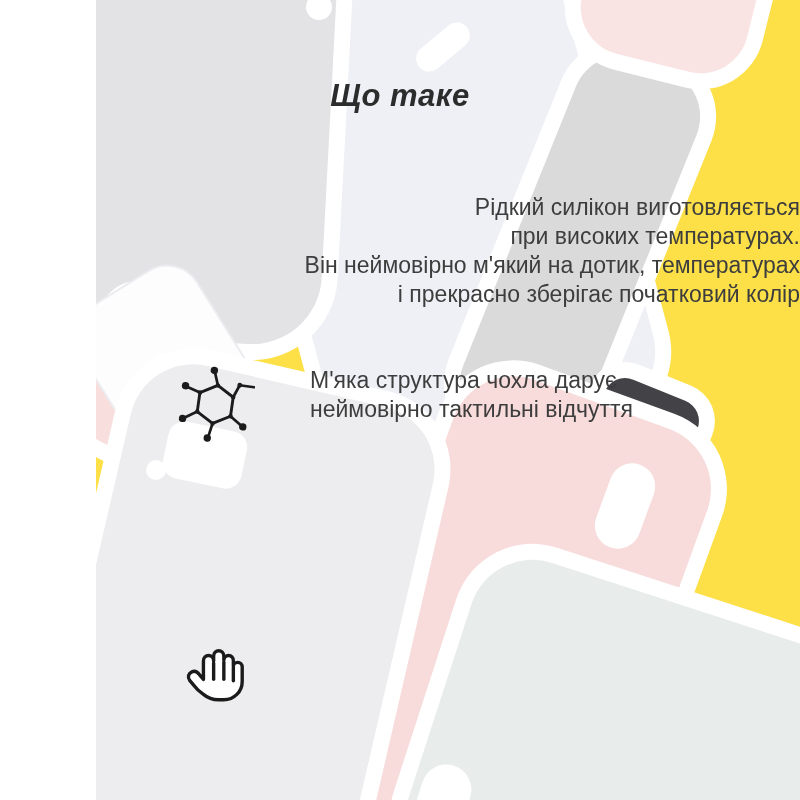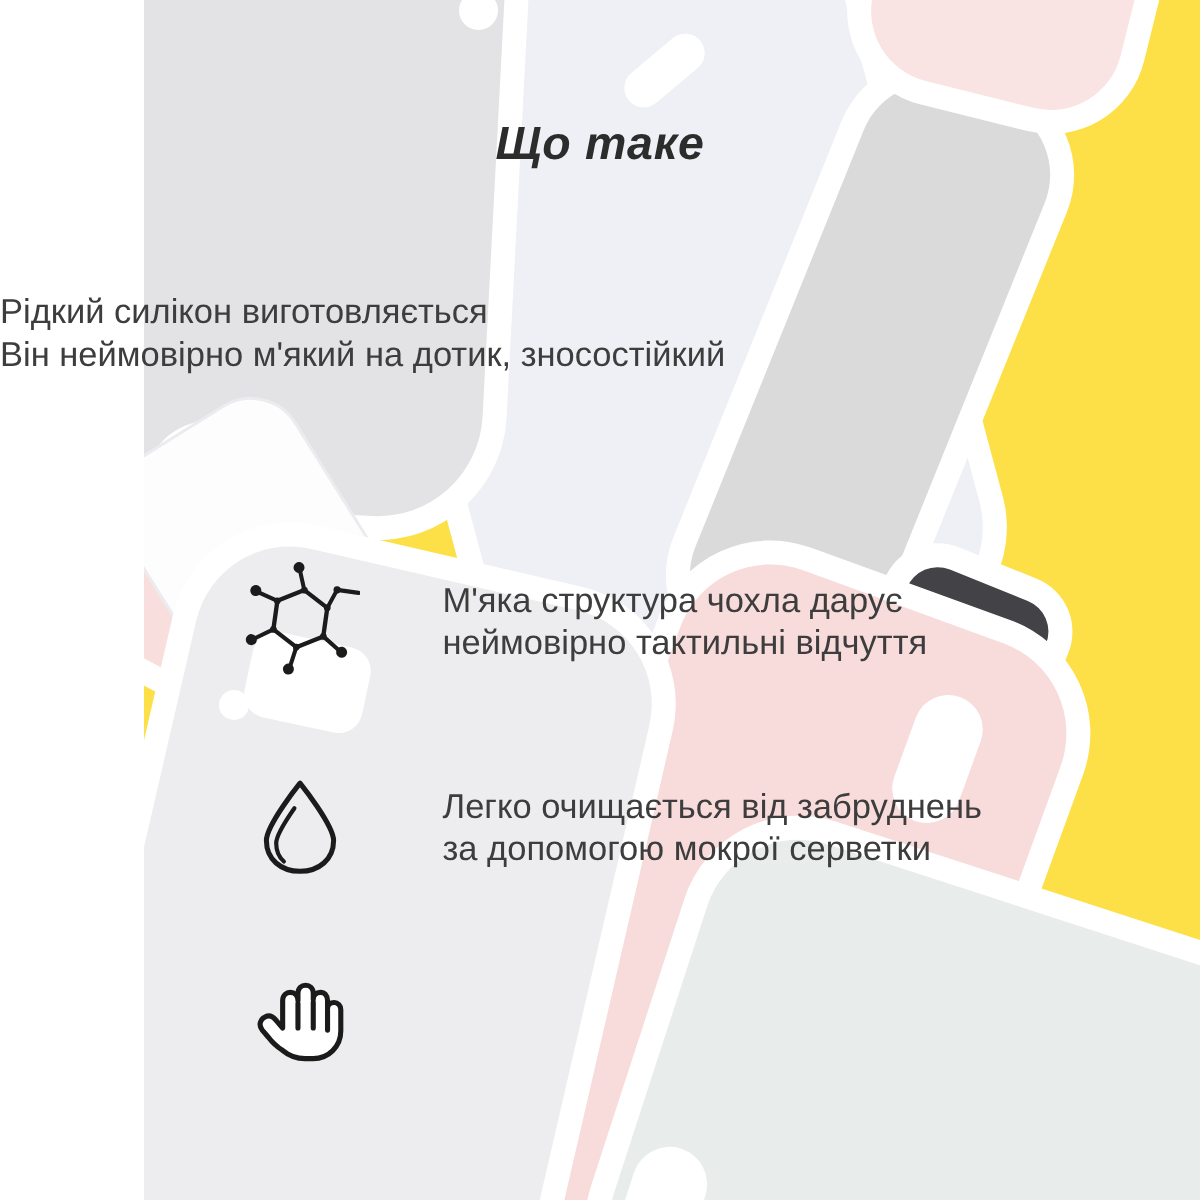"Рідкий силікон виготовляється" .intro { text-align: left -> right }
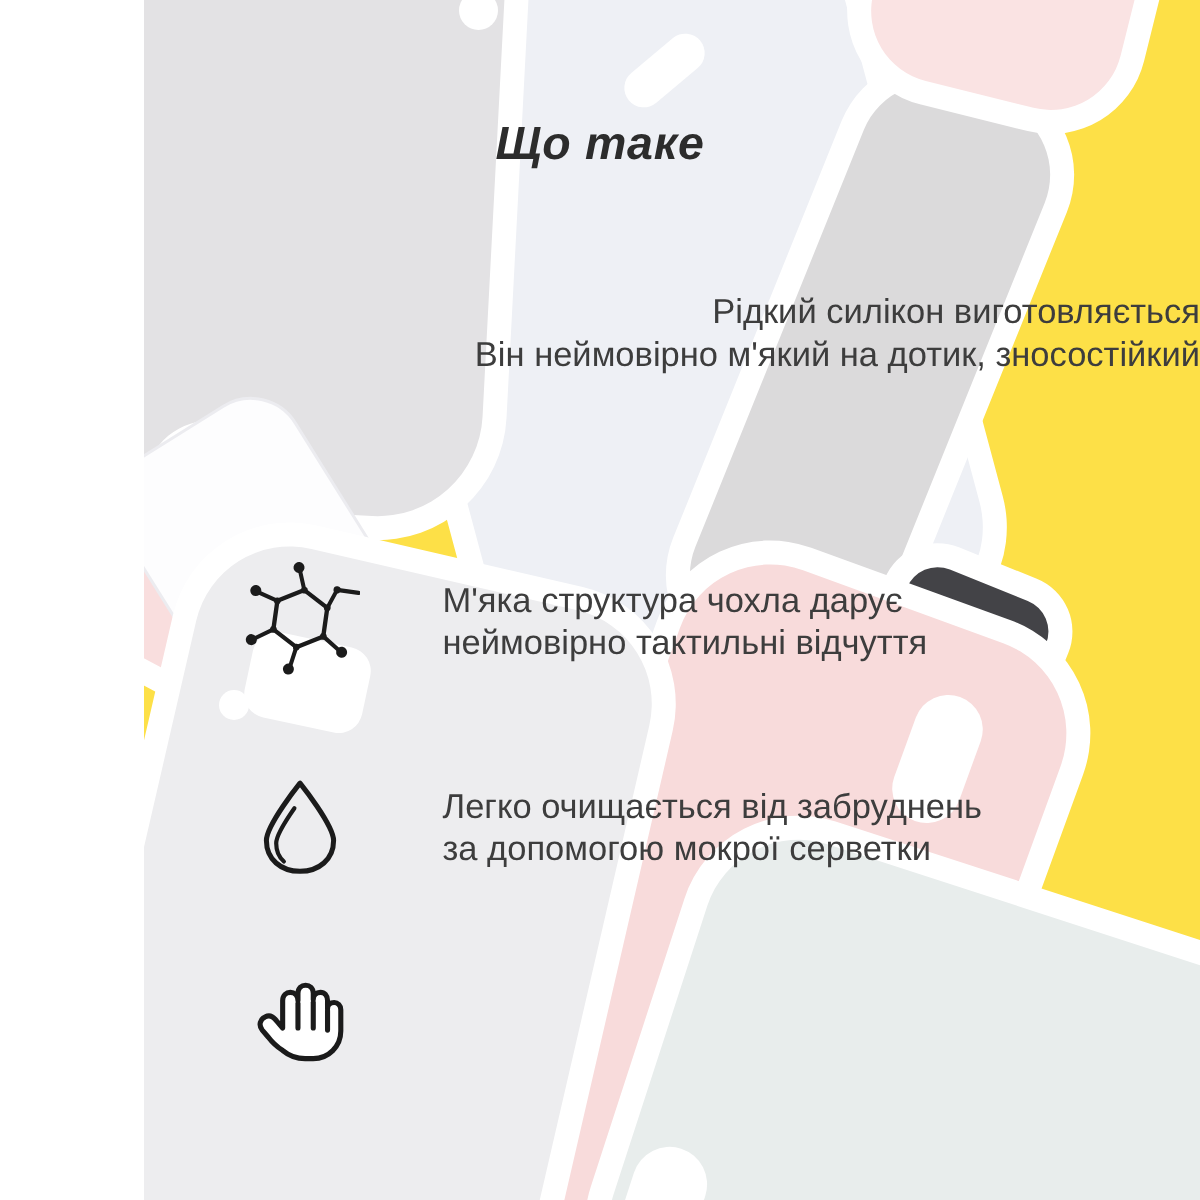"при високих температурах." span { html: none -> <span>при високих температурах.</span> }
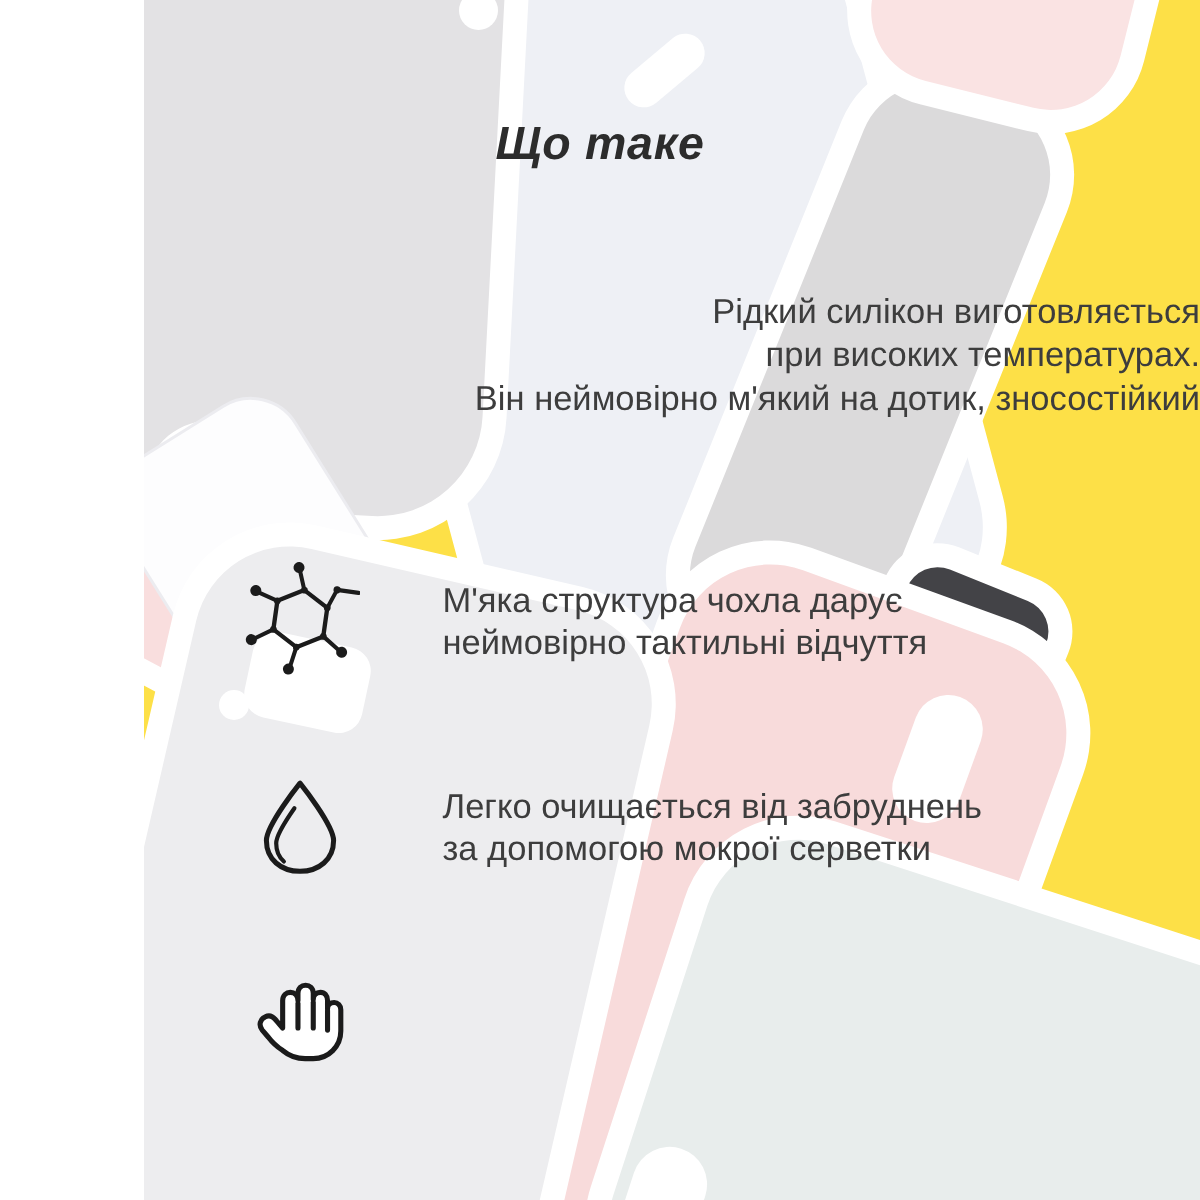"Він неймовірно м'який на дотик," span { text: зносостійкий -> температурах }
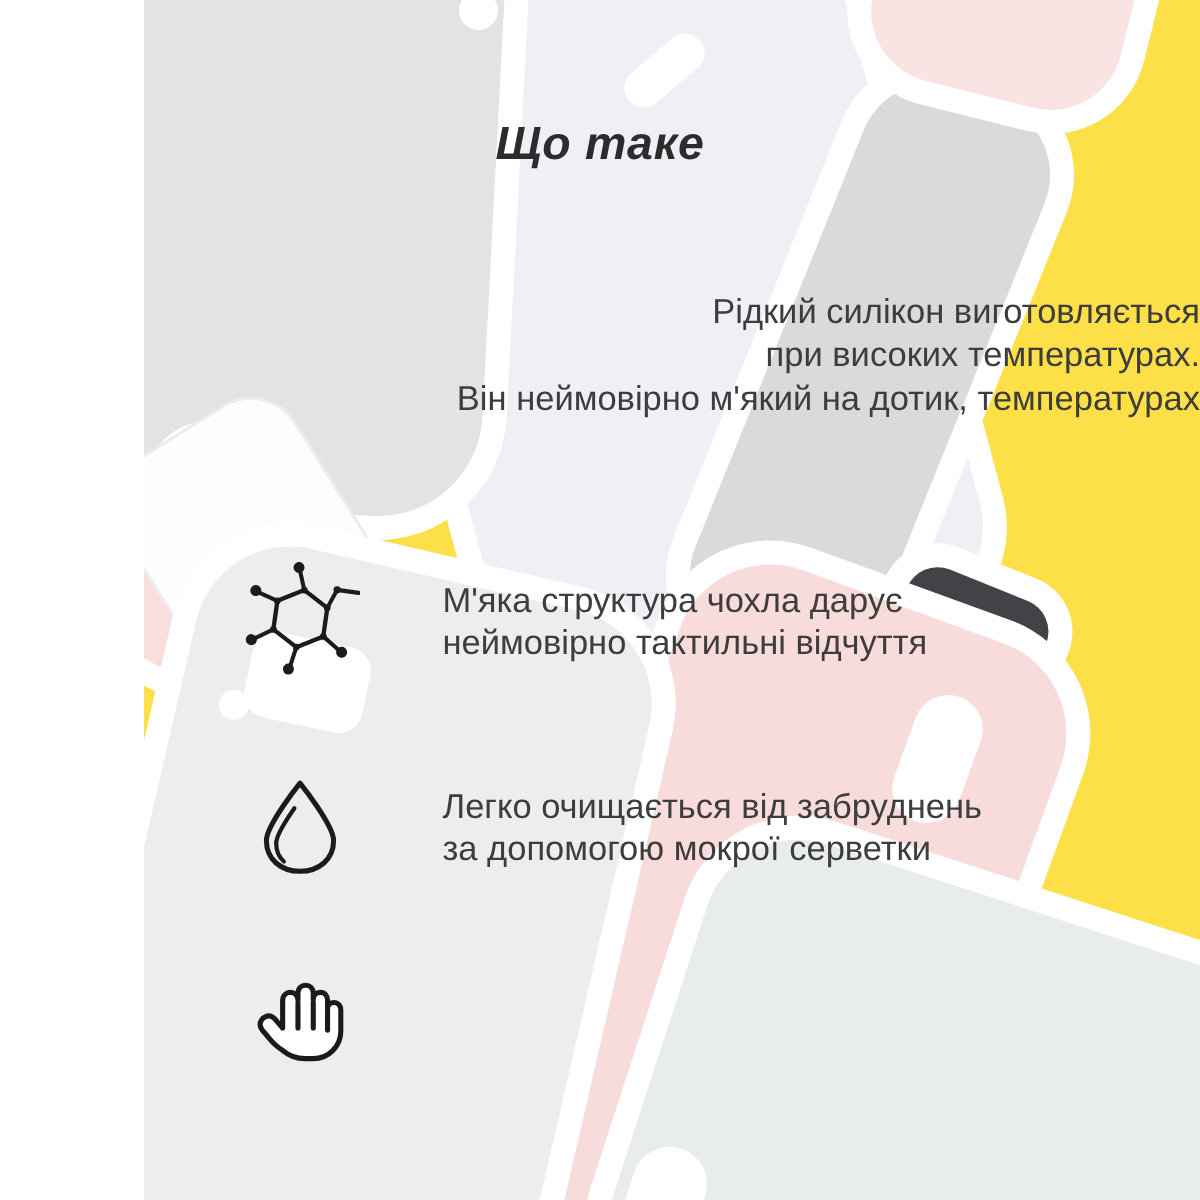"і прекрасно зберігає початковий колір" span { html: none -> <span>і прекрасно зберігає початковий колір</span> }
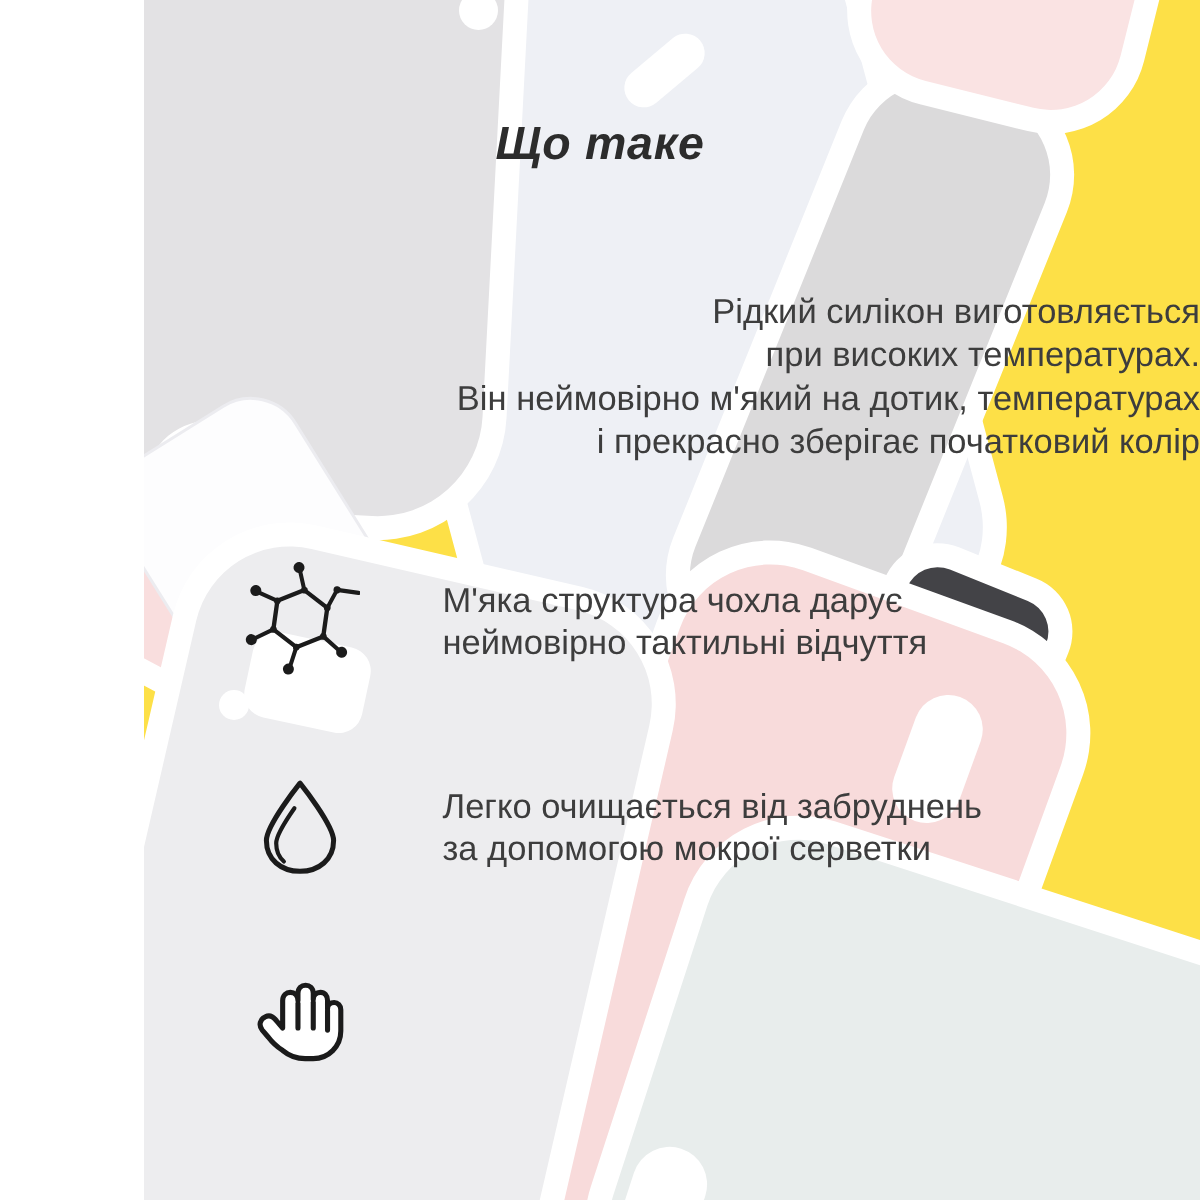"М'яка структура чохла дарує" .feature { align-items: center -> flex-start; left: 152px -> 167px }
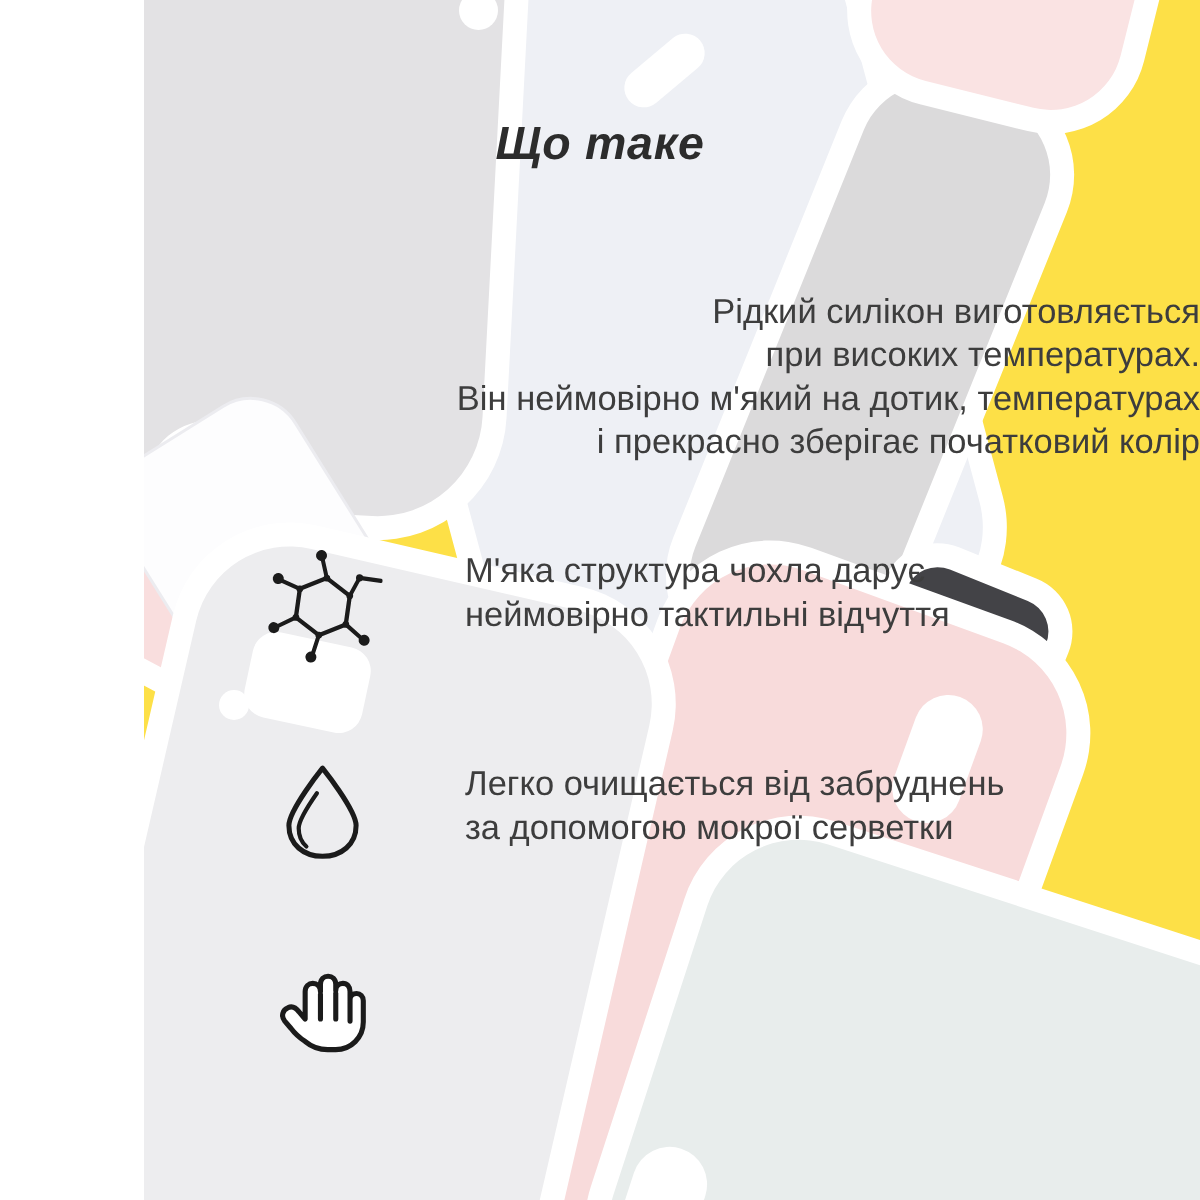"Легко очищається від забруднень" div.feature { html: <div> <div> <svg> <path></path> <path></path> </svg> </div> <div> <span>Легко очищається від забруднень</span> <span>за допомогою мокрої серветки</span> </div> </div> -> none }
